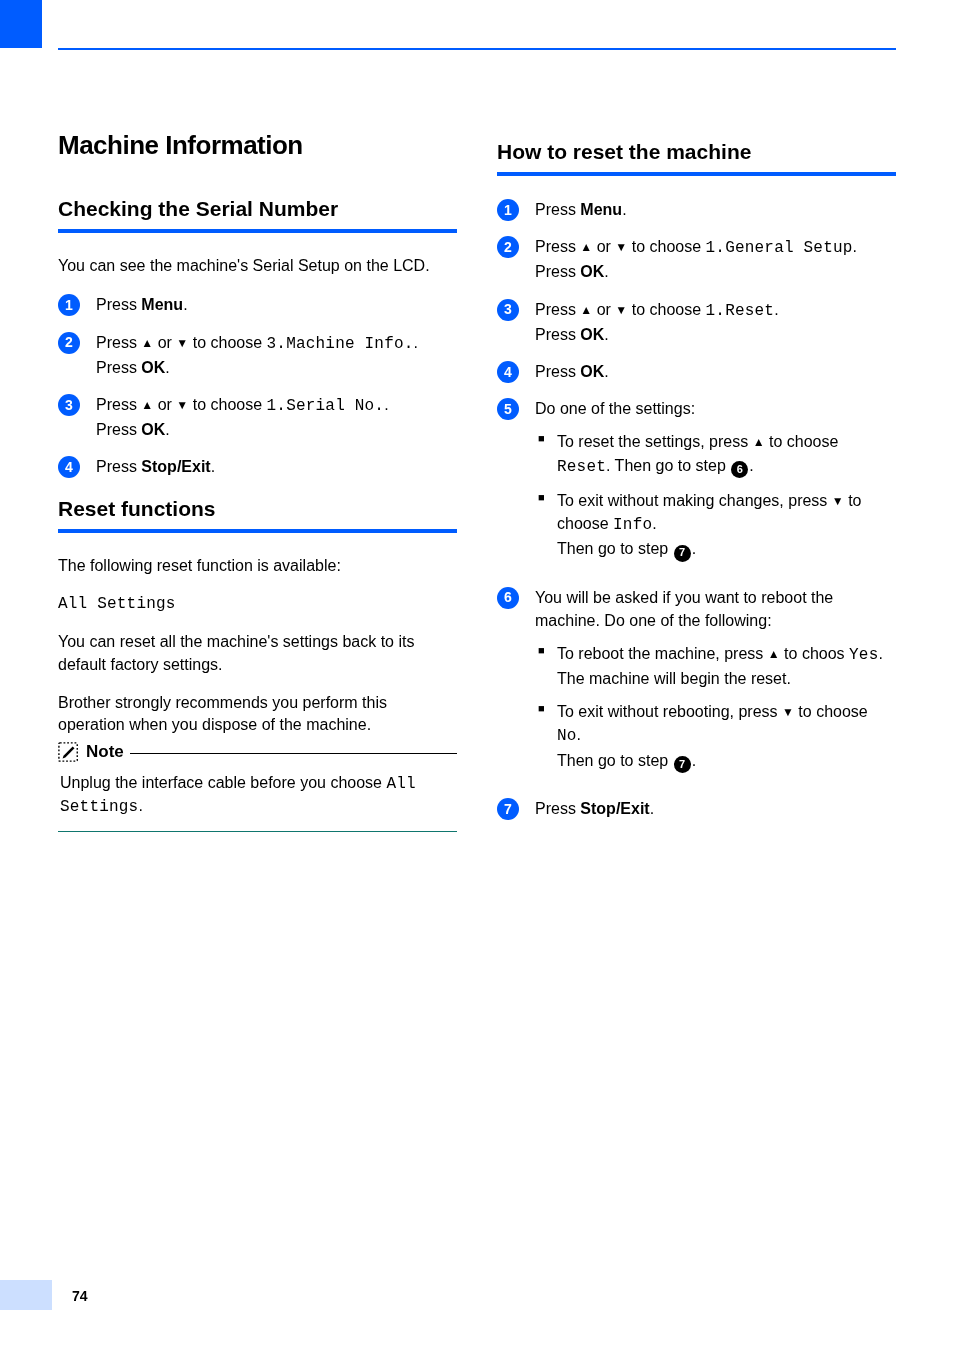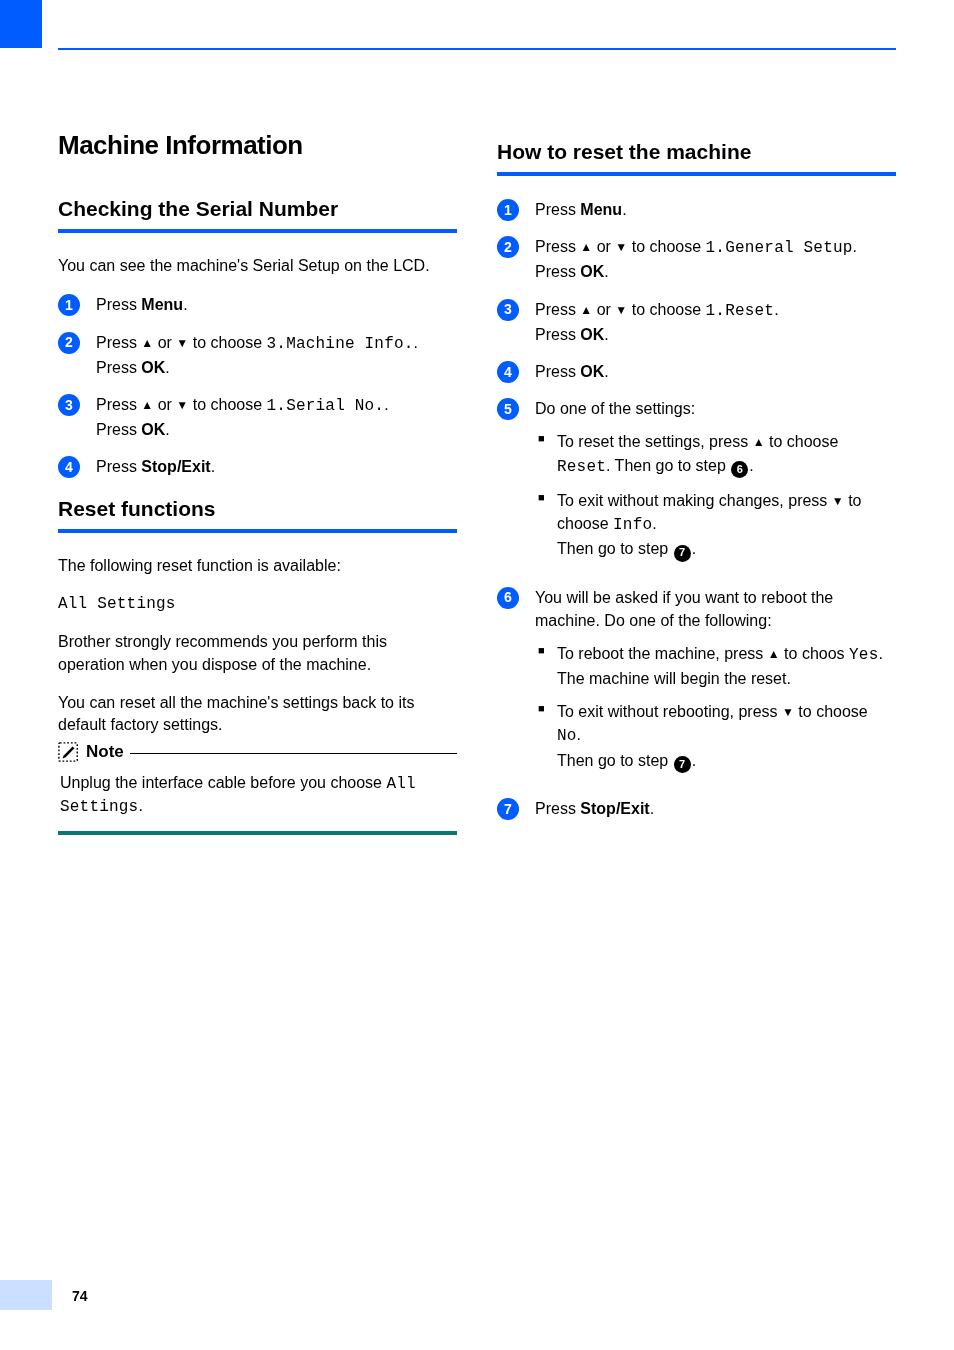"Brother strongly recommends you perform" p.para { order: before "You can reset all the" -> after "You can reset all the" }
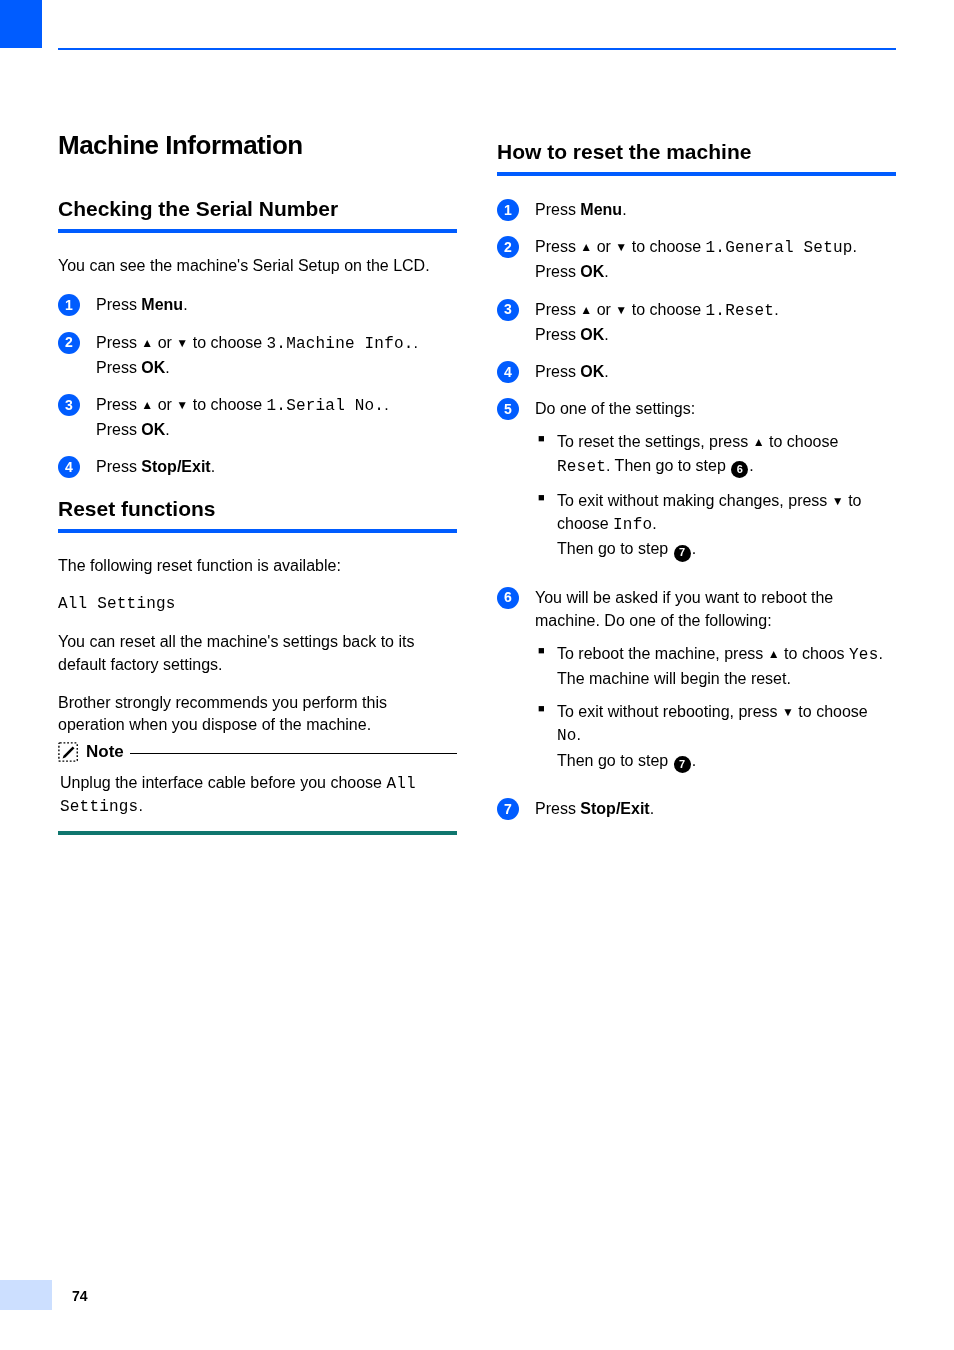"Note" .note-box { border-bottom: 4px solid #0f766e -> 1px solid #0f766e }
